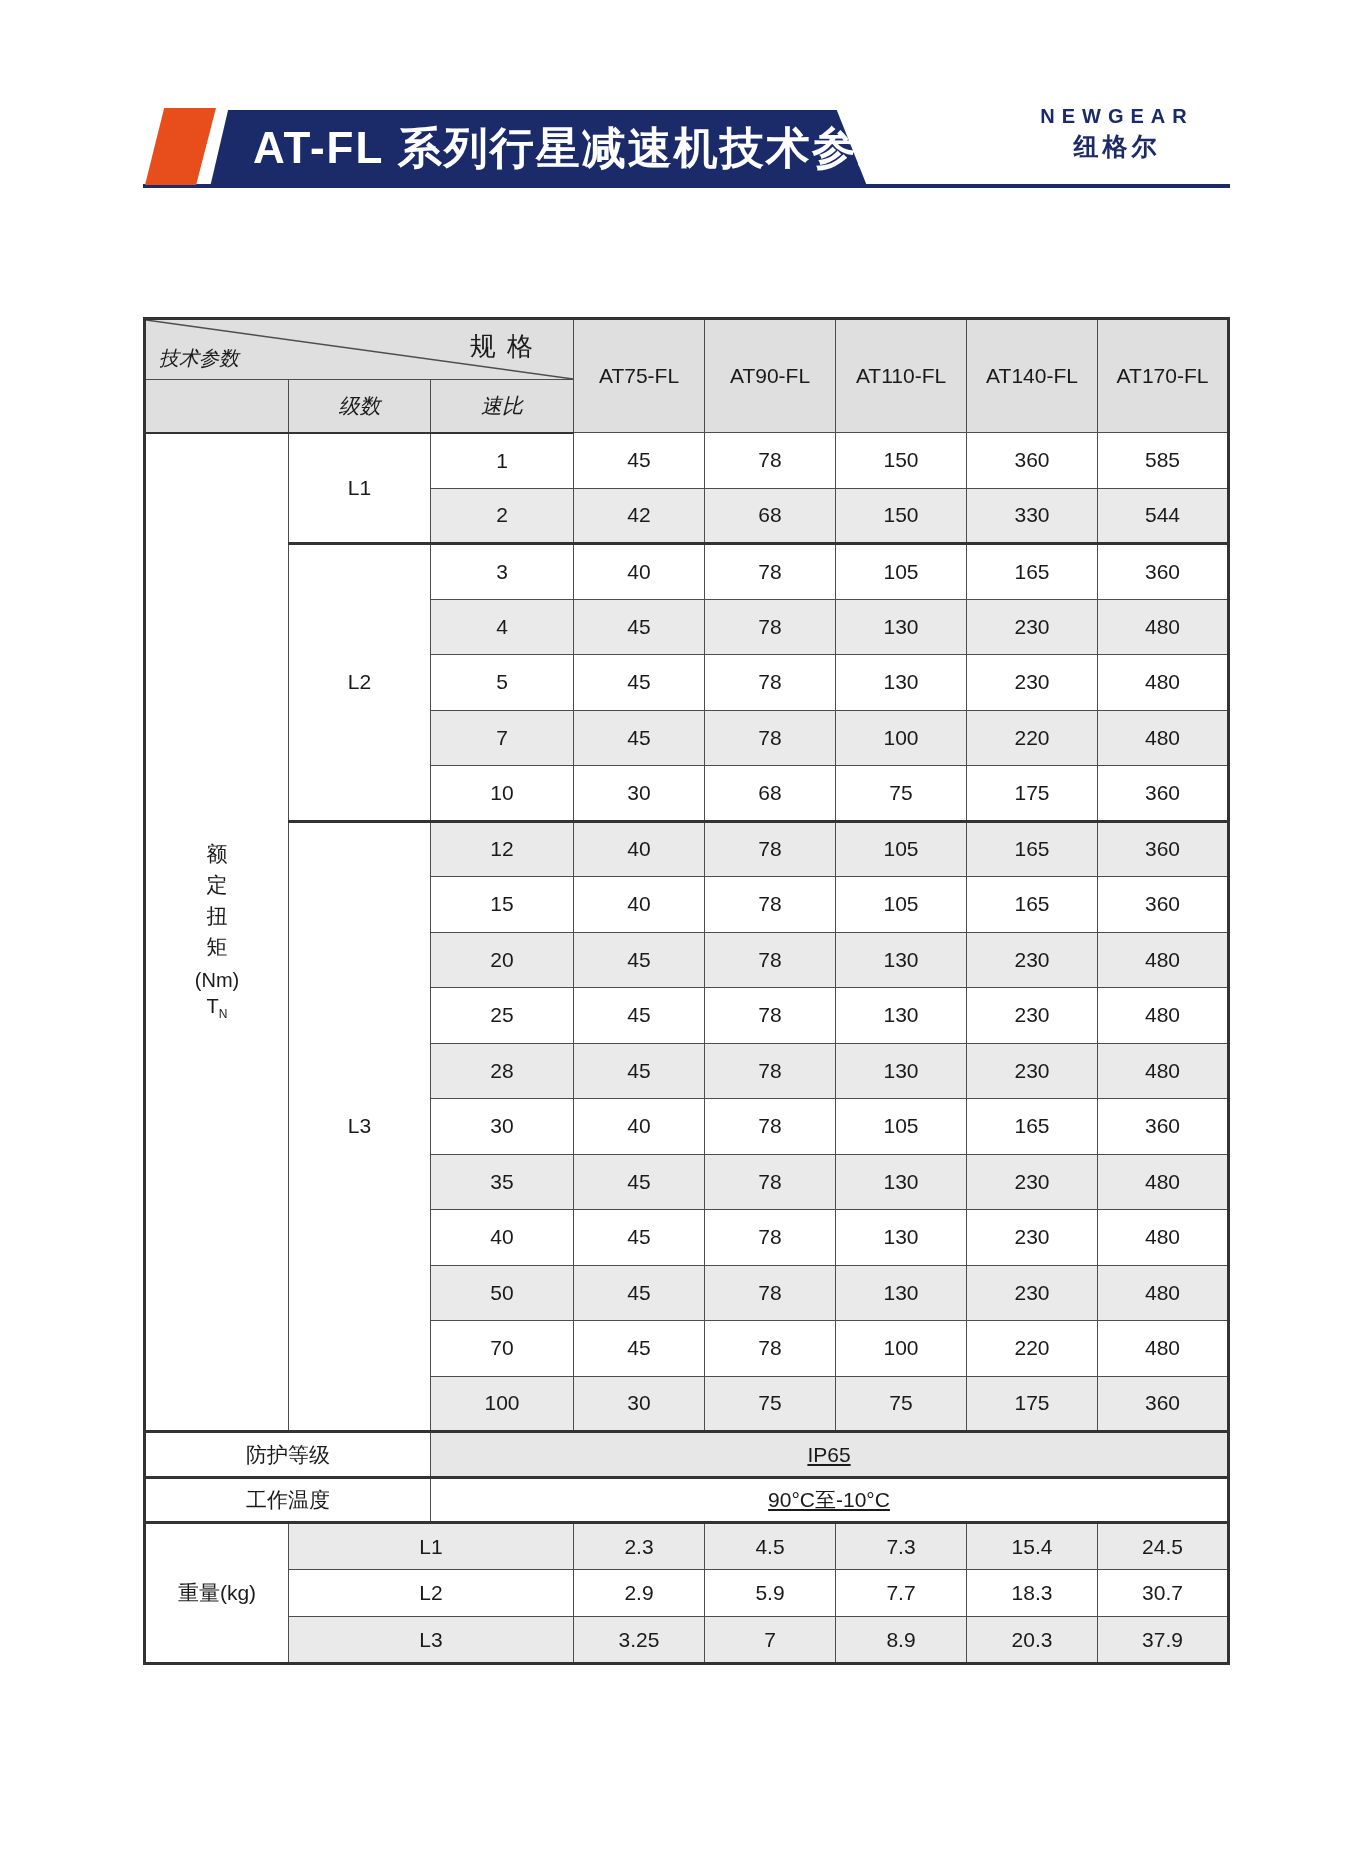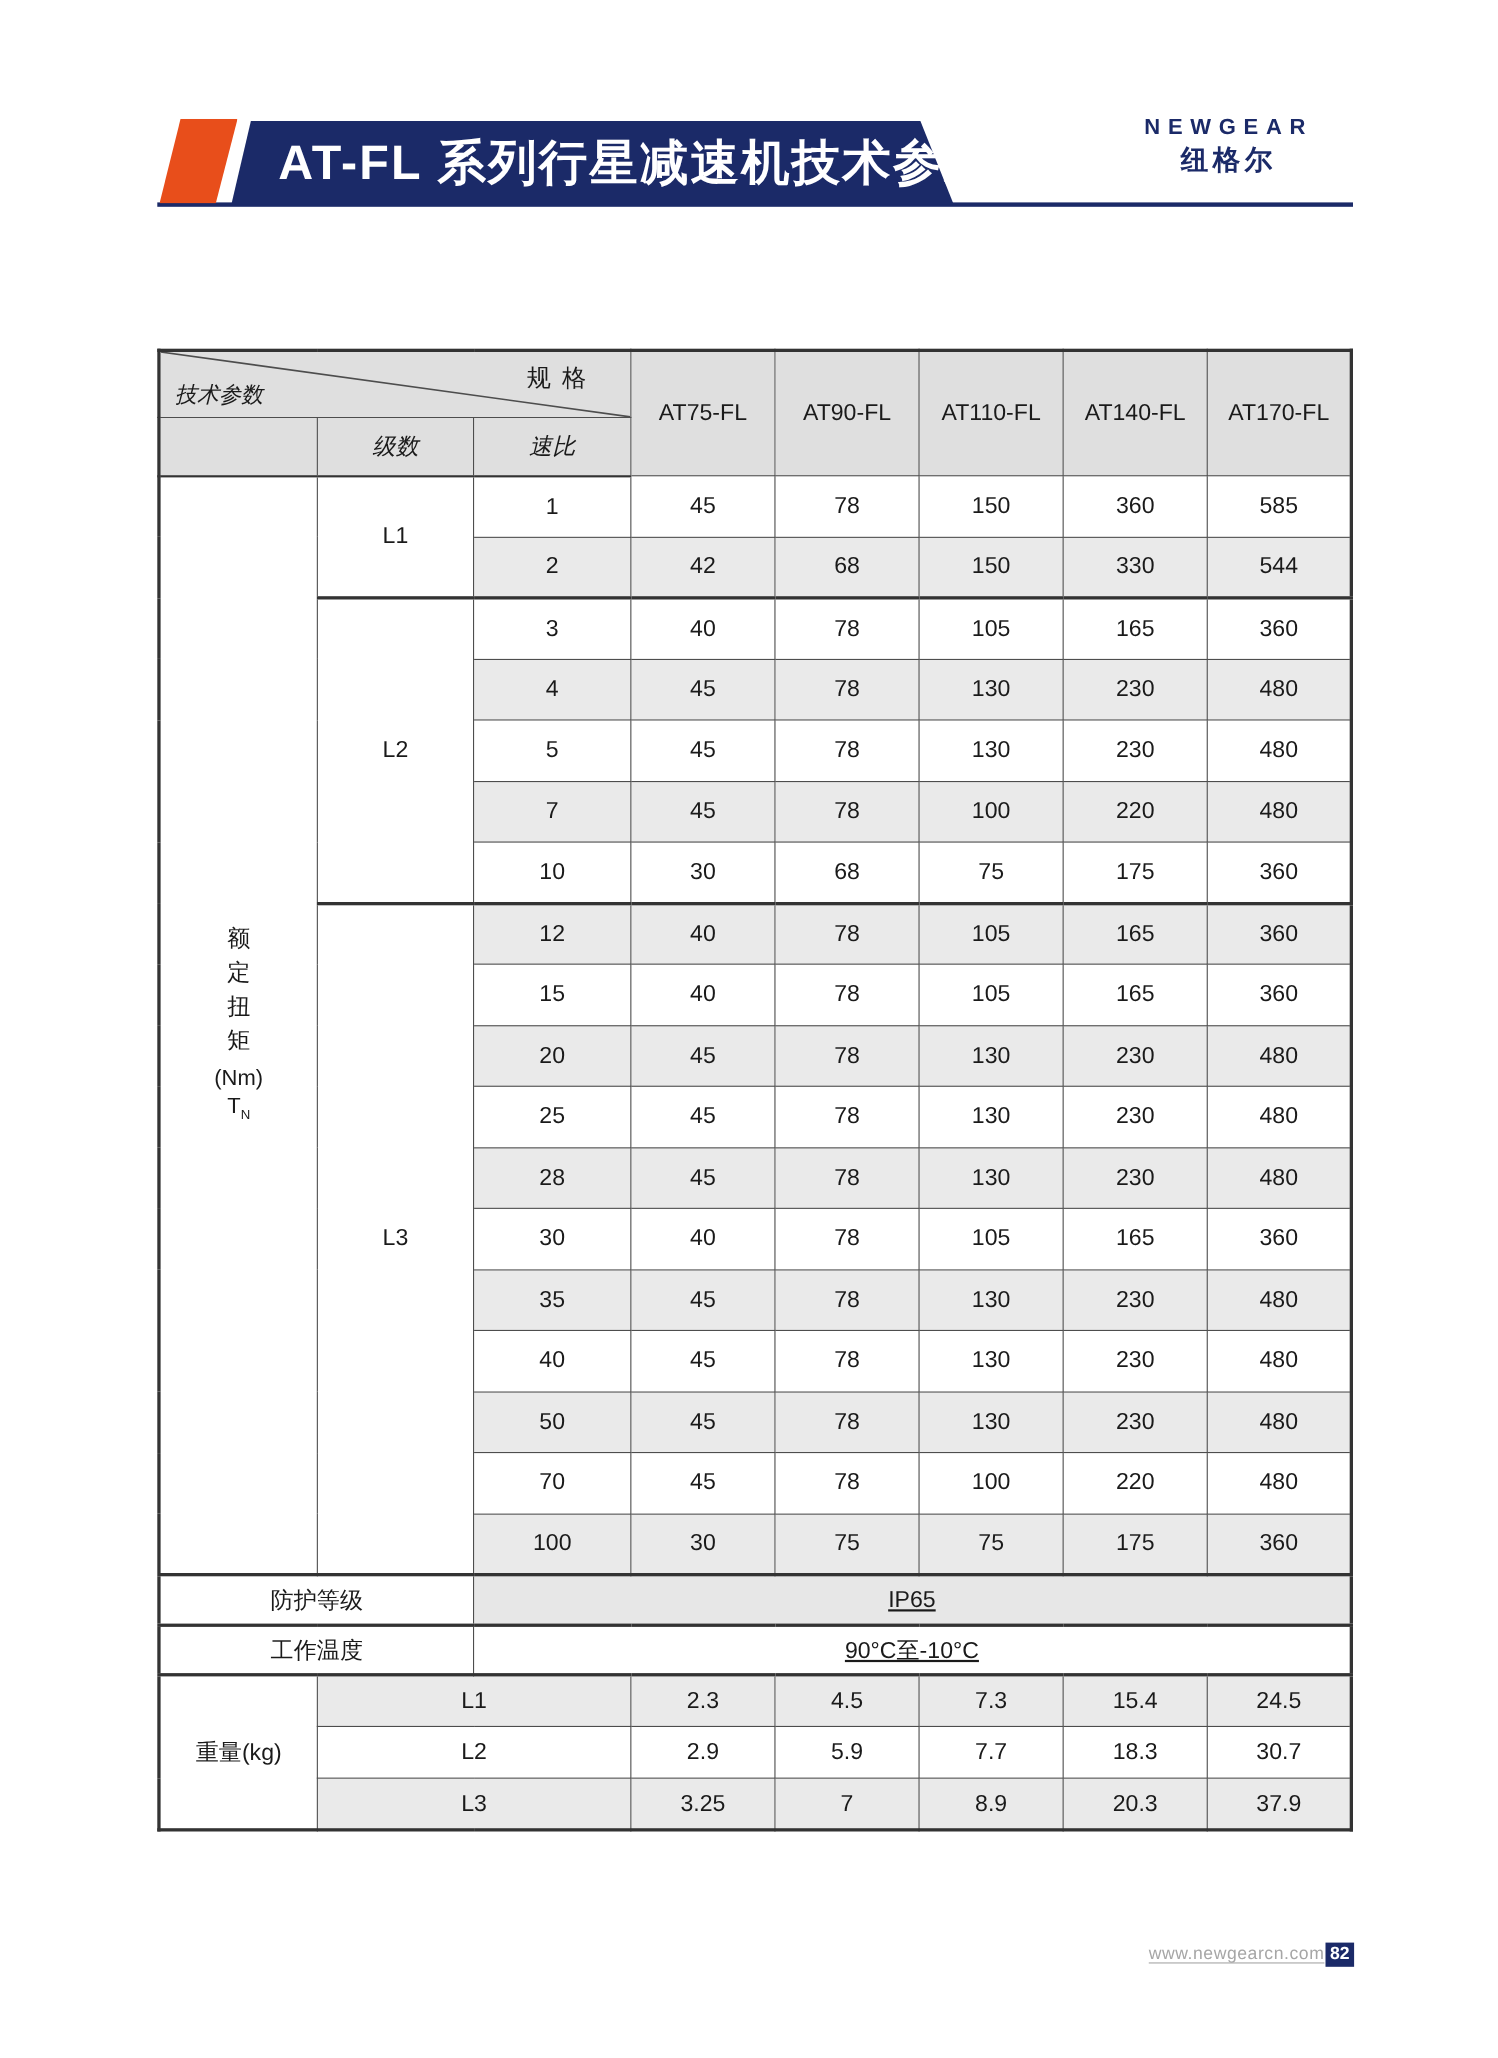"规 格" .diag-spec { font-size: 22px -> 26px }
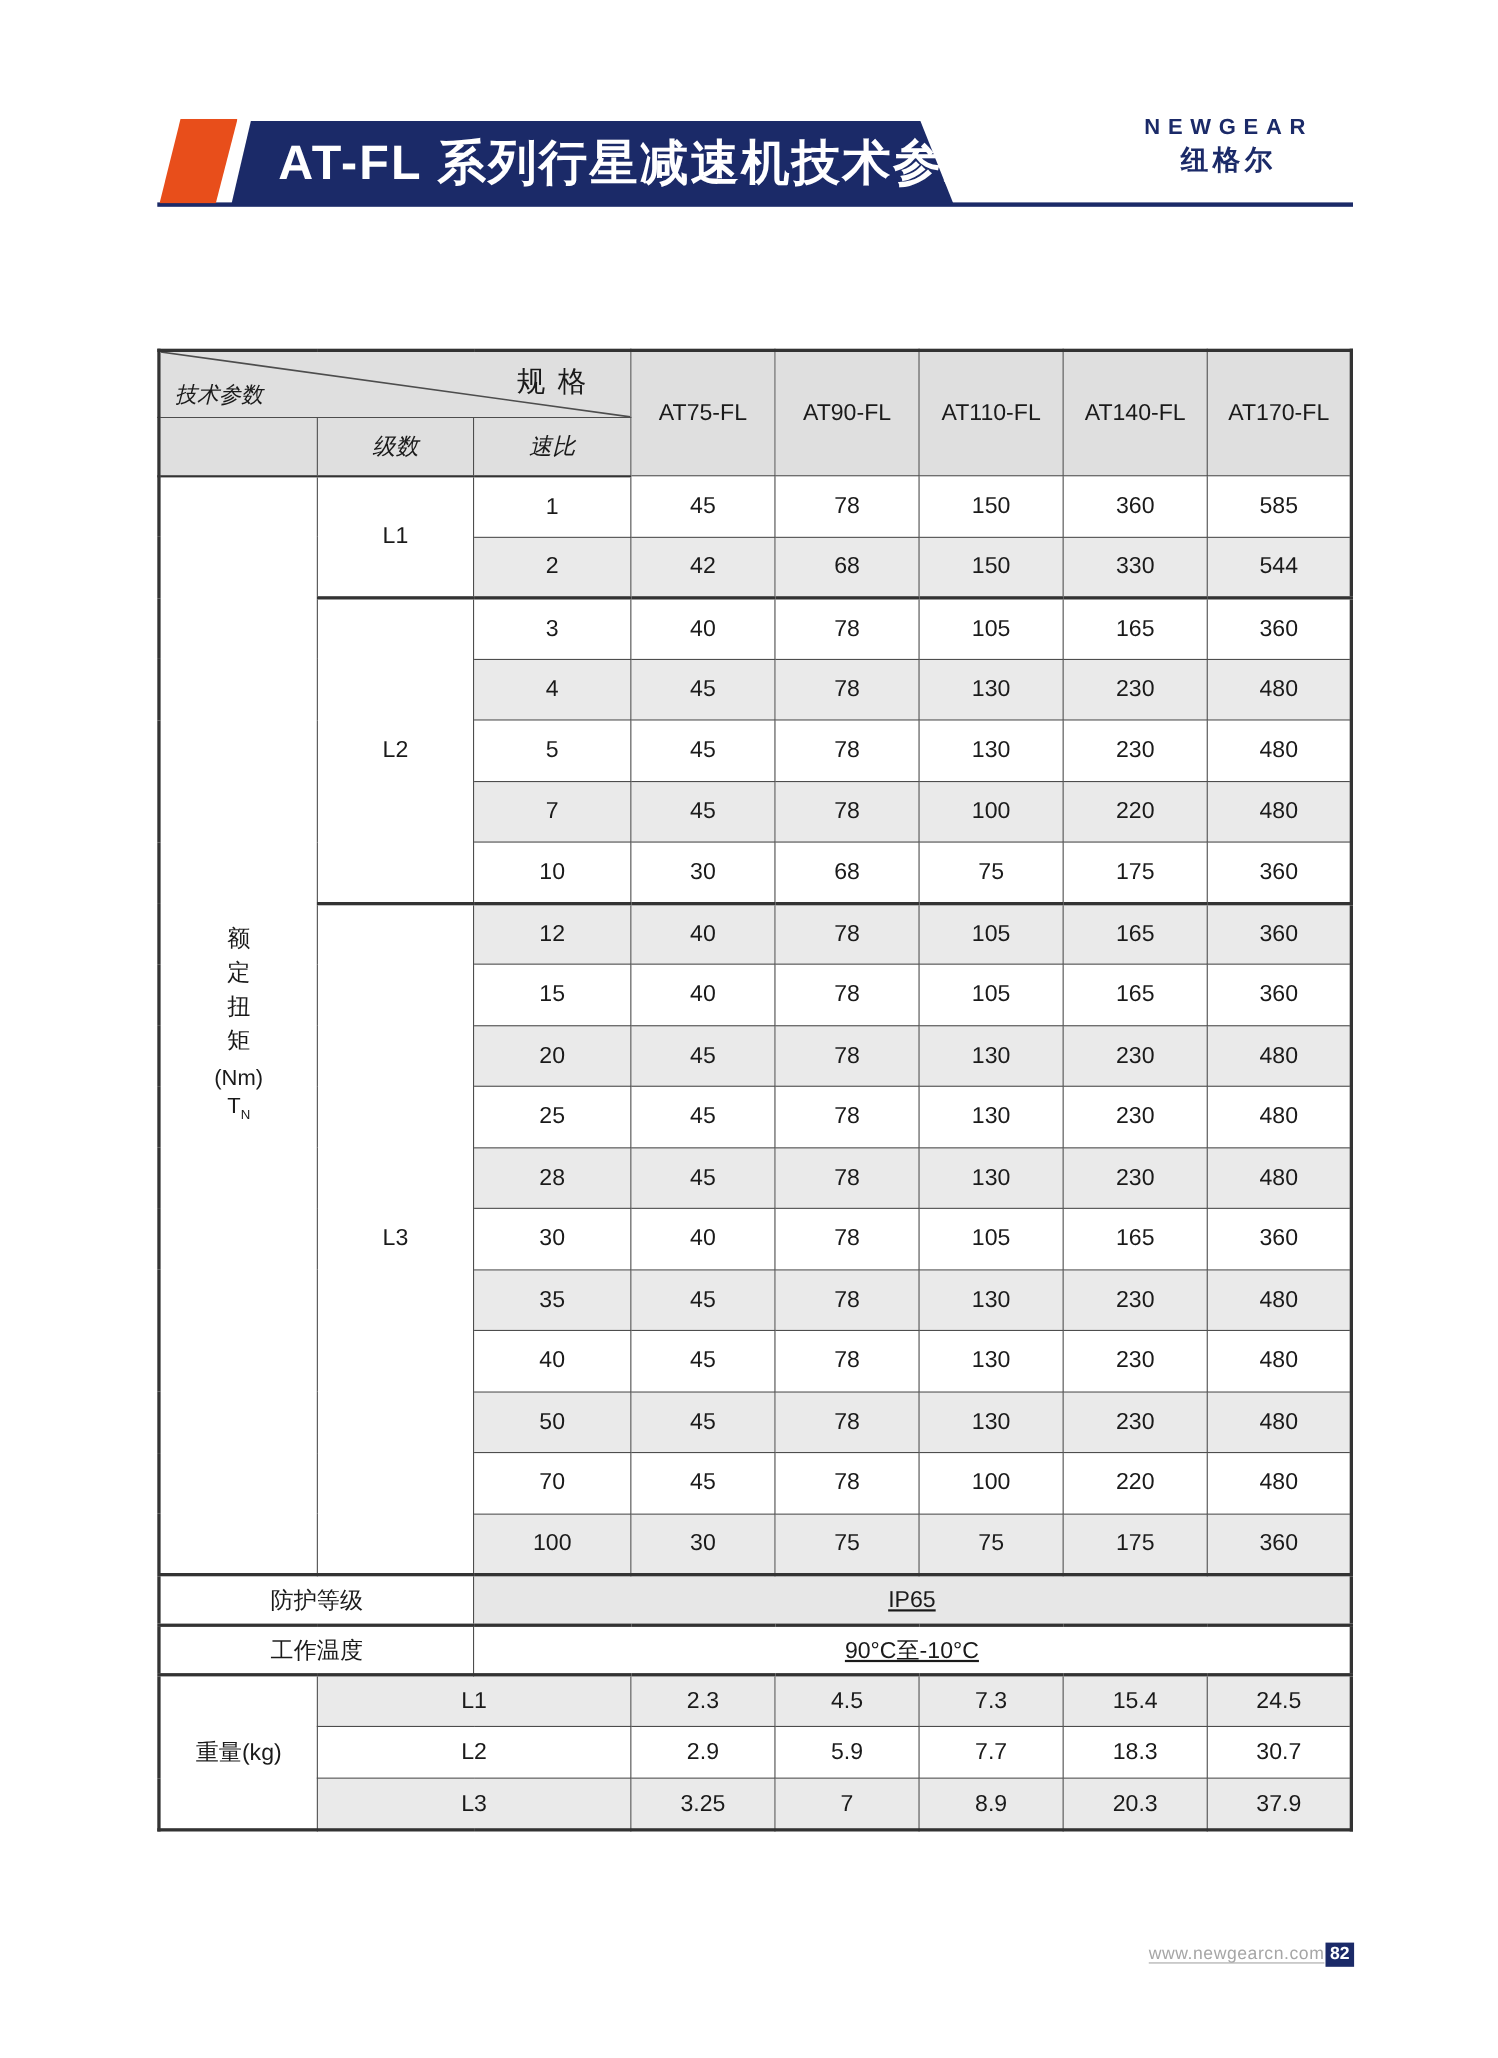"www.newgearcn.com" div.footer { html: <div> <span>www.newgearcn.com</span> <span>82</span> </div> -> none }
